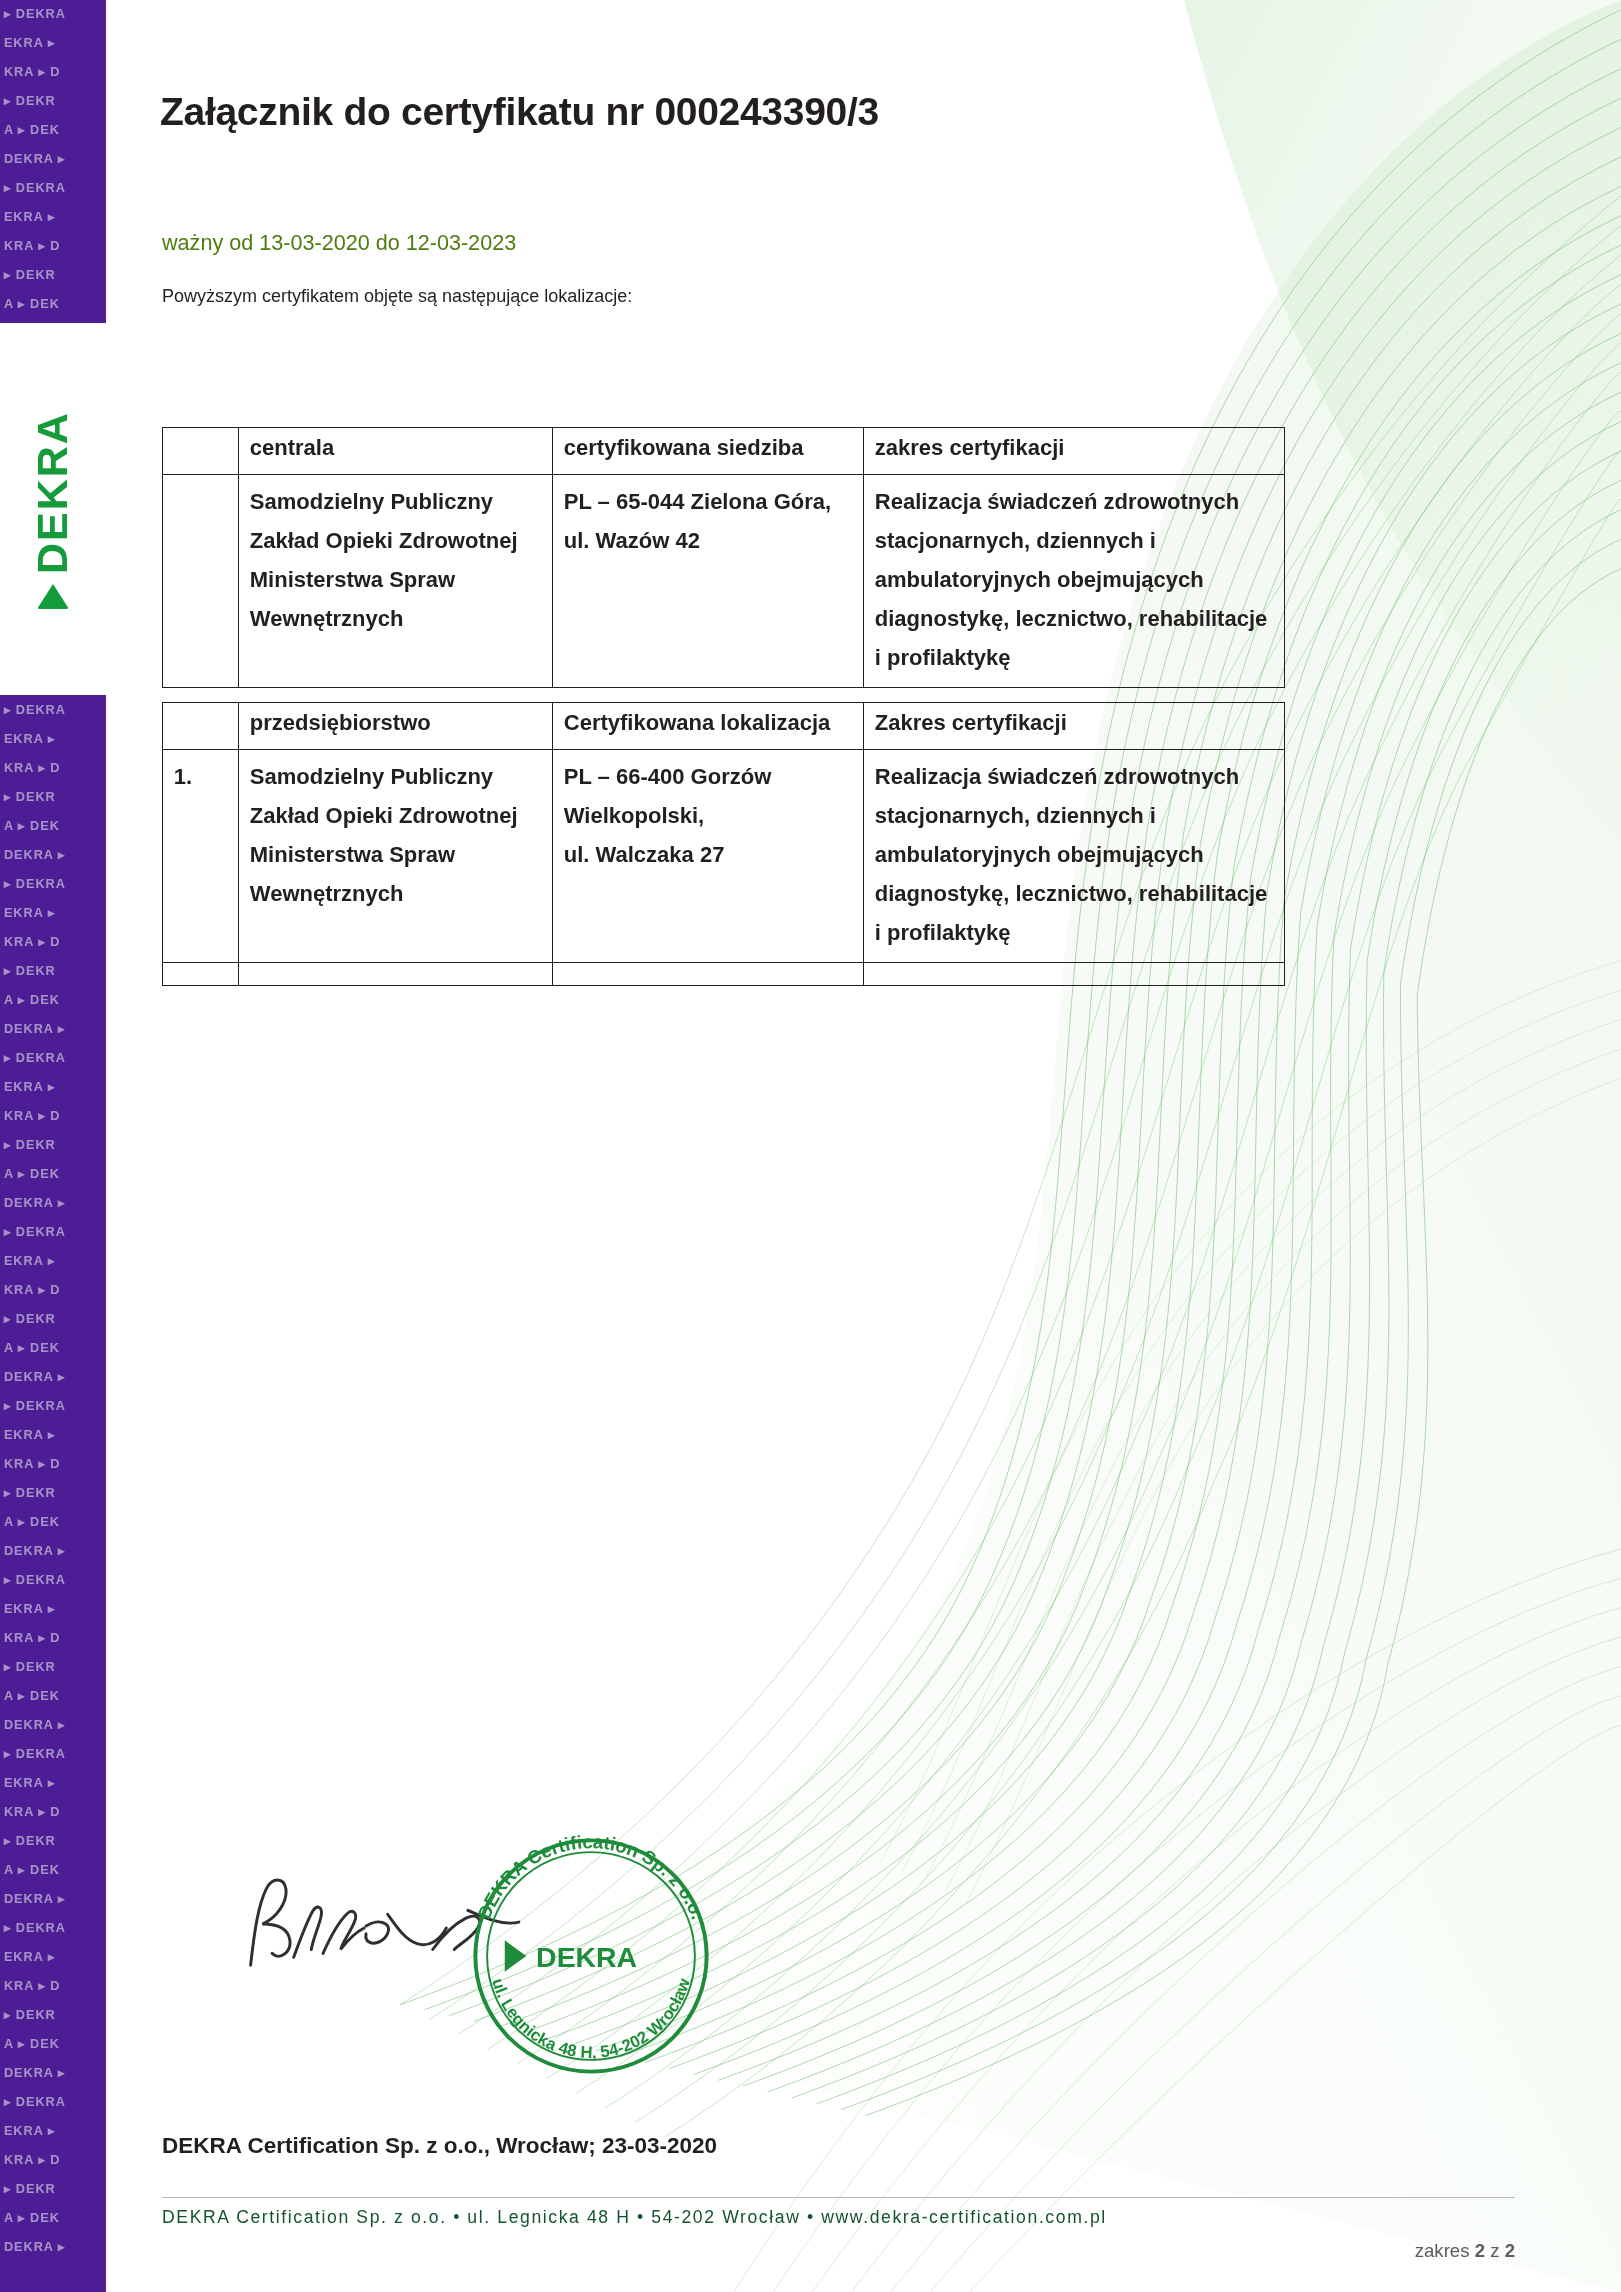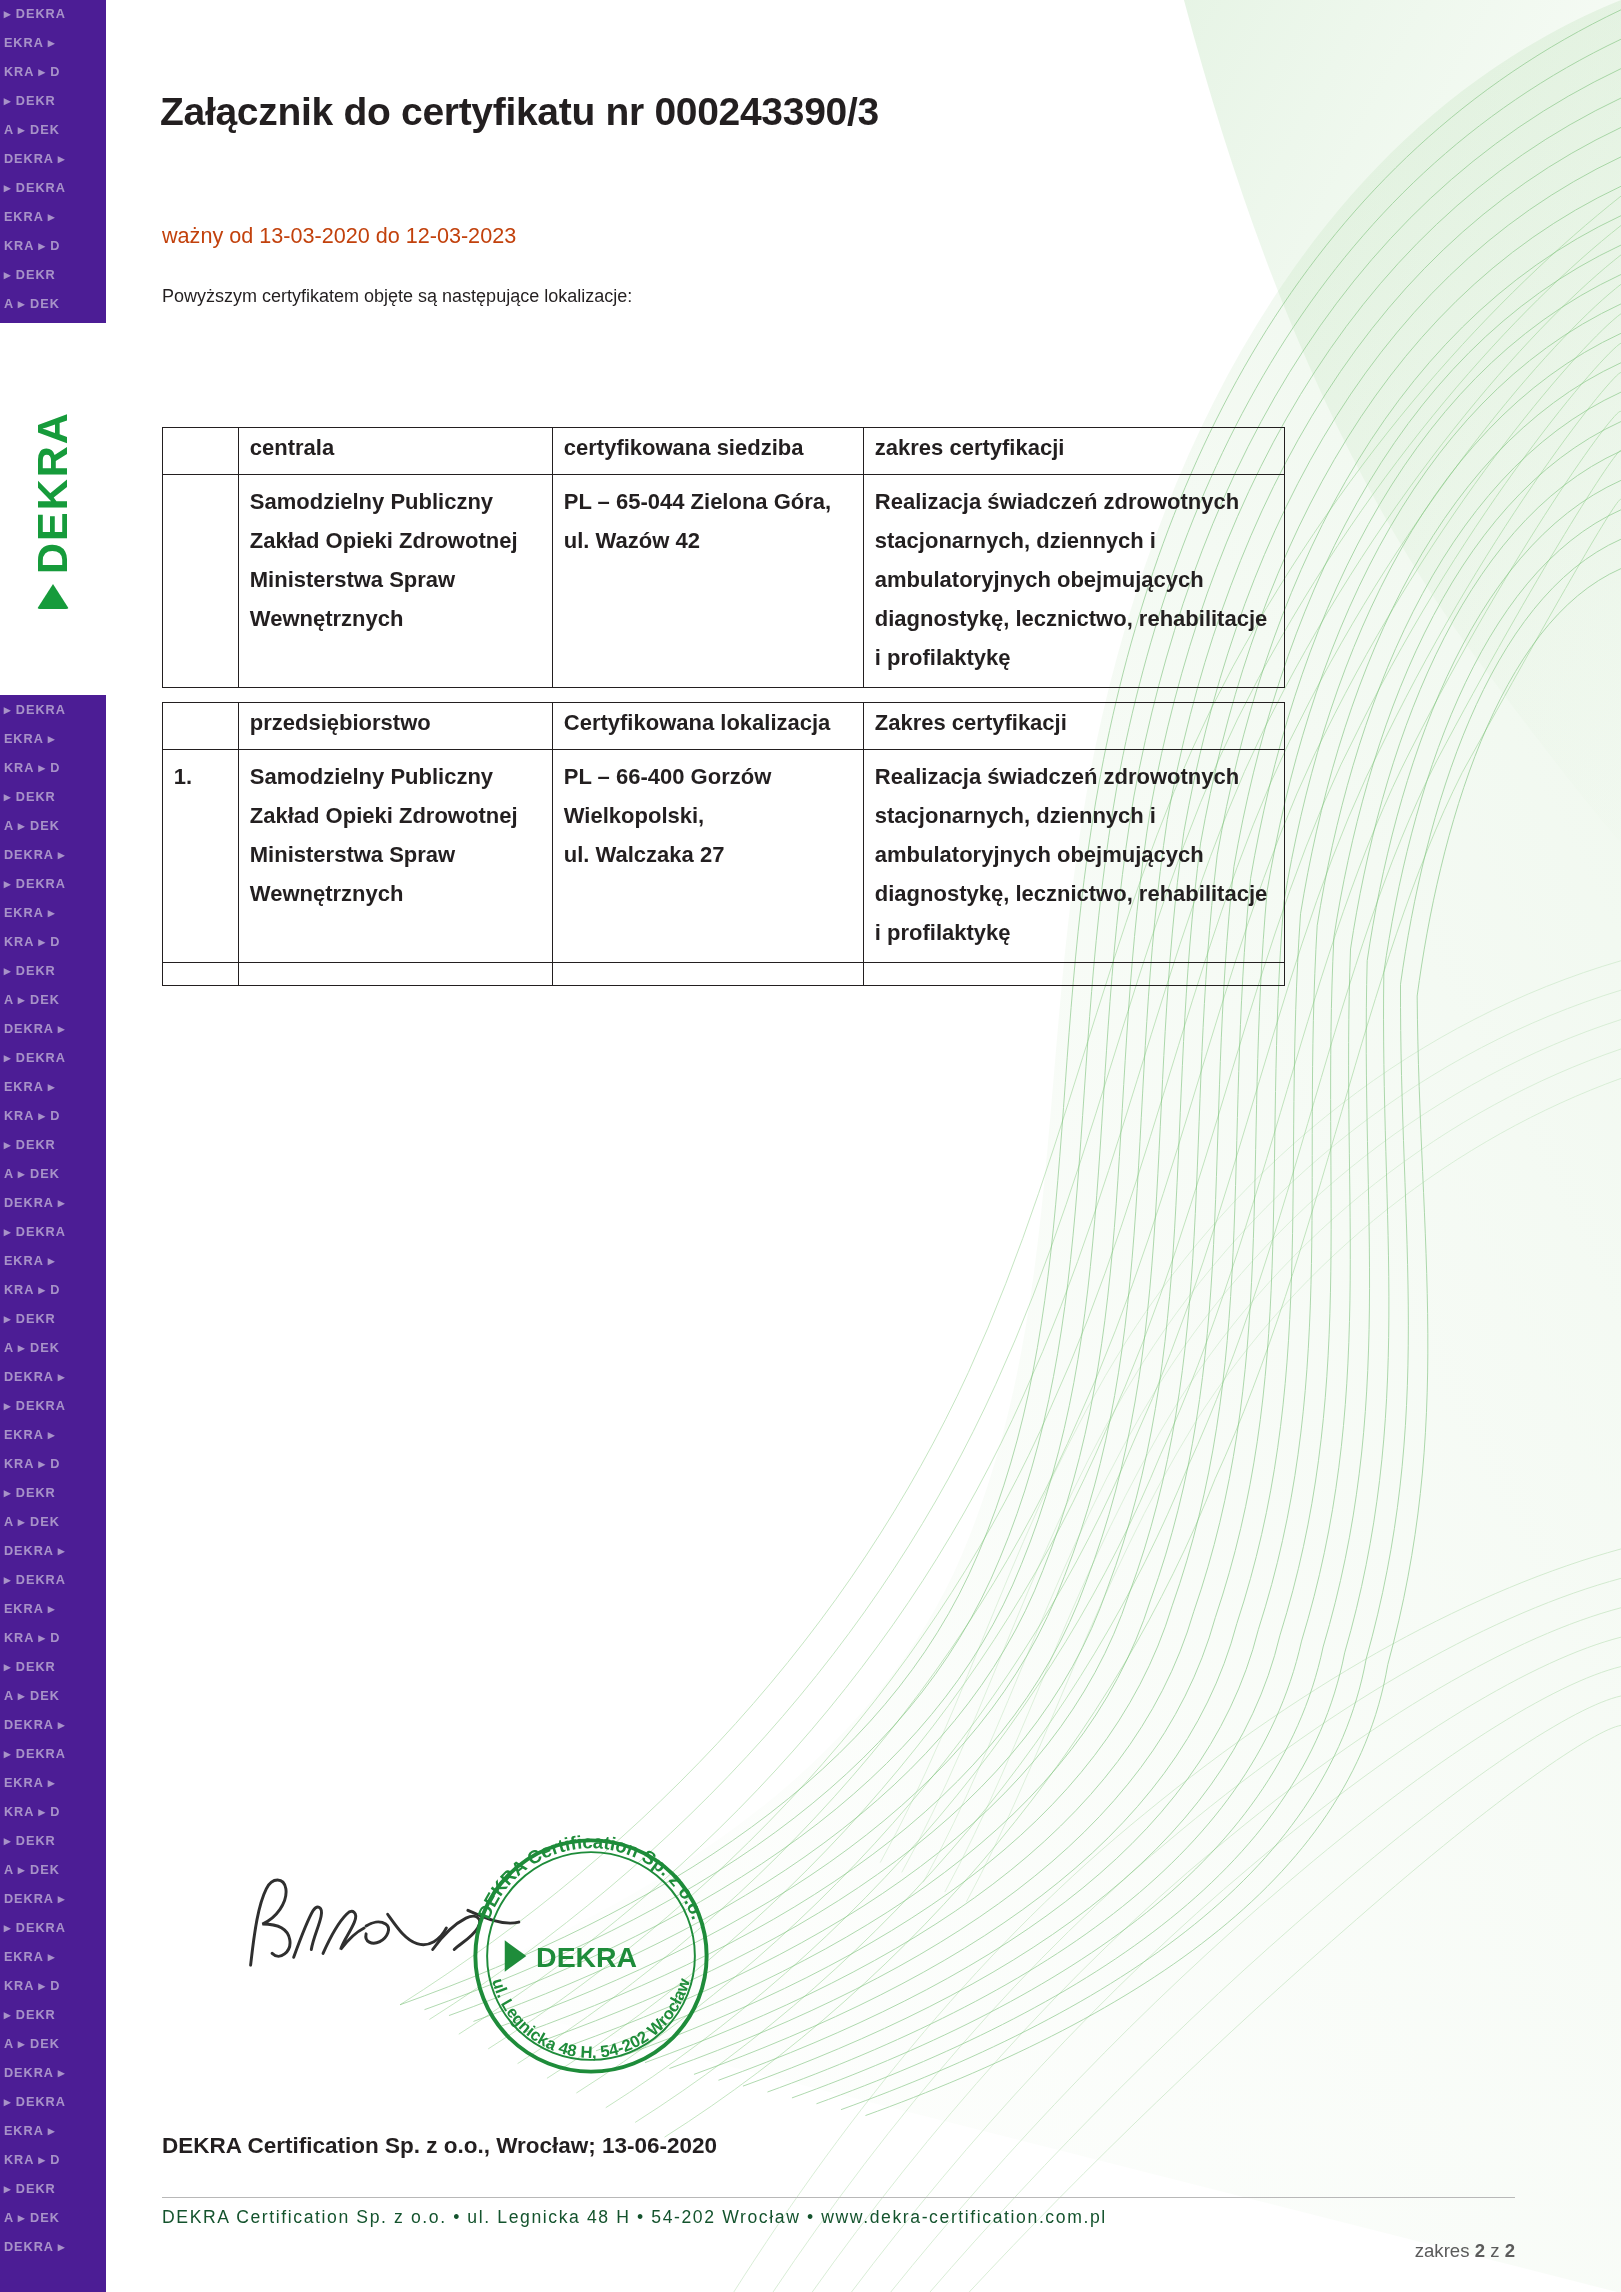"ważny od 13-03-2020 do 12-03-2023" .validity { color: #c2410c -> #4d7c0f; top: 223px -> 230px }
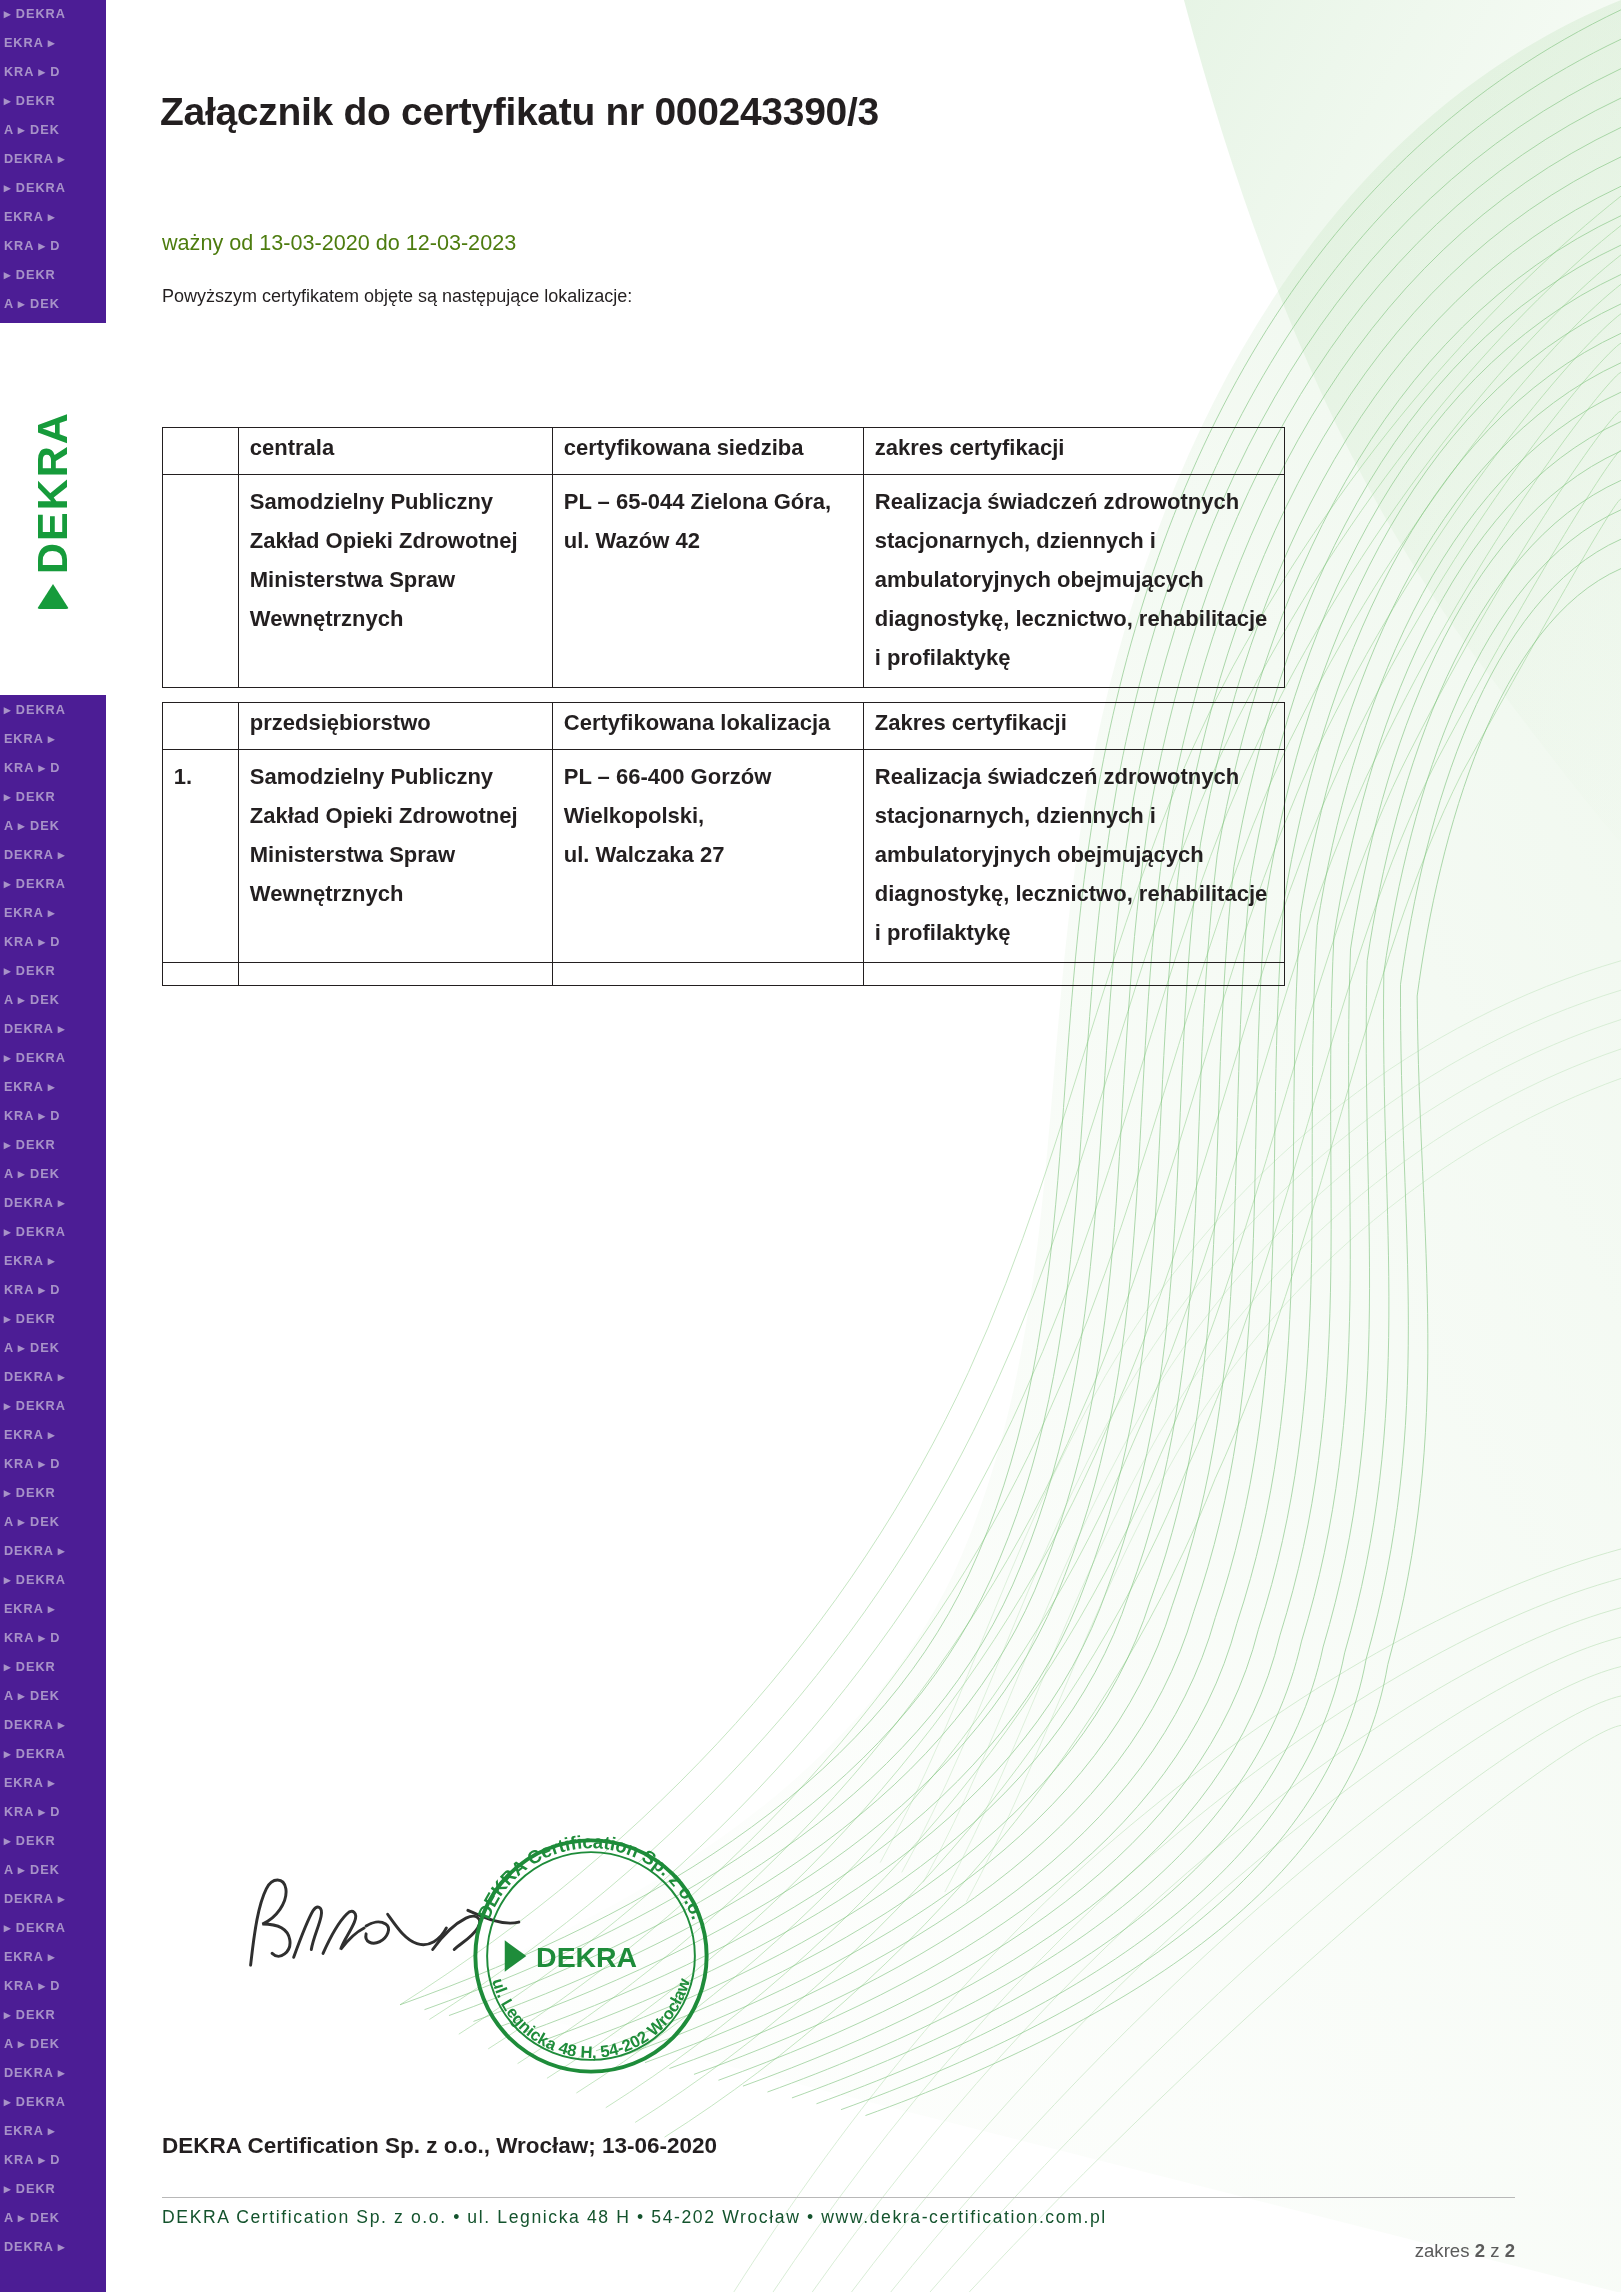"DEKRA Certification Sp. z o.o.," div.footer-sign-line { text: 13-06-2020 -> 23-03-2020 }
